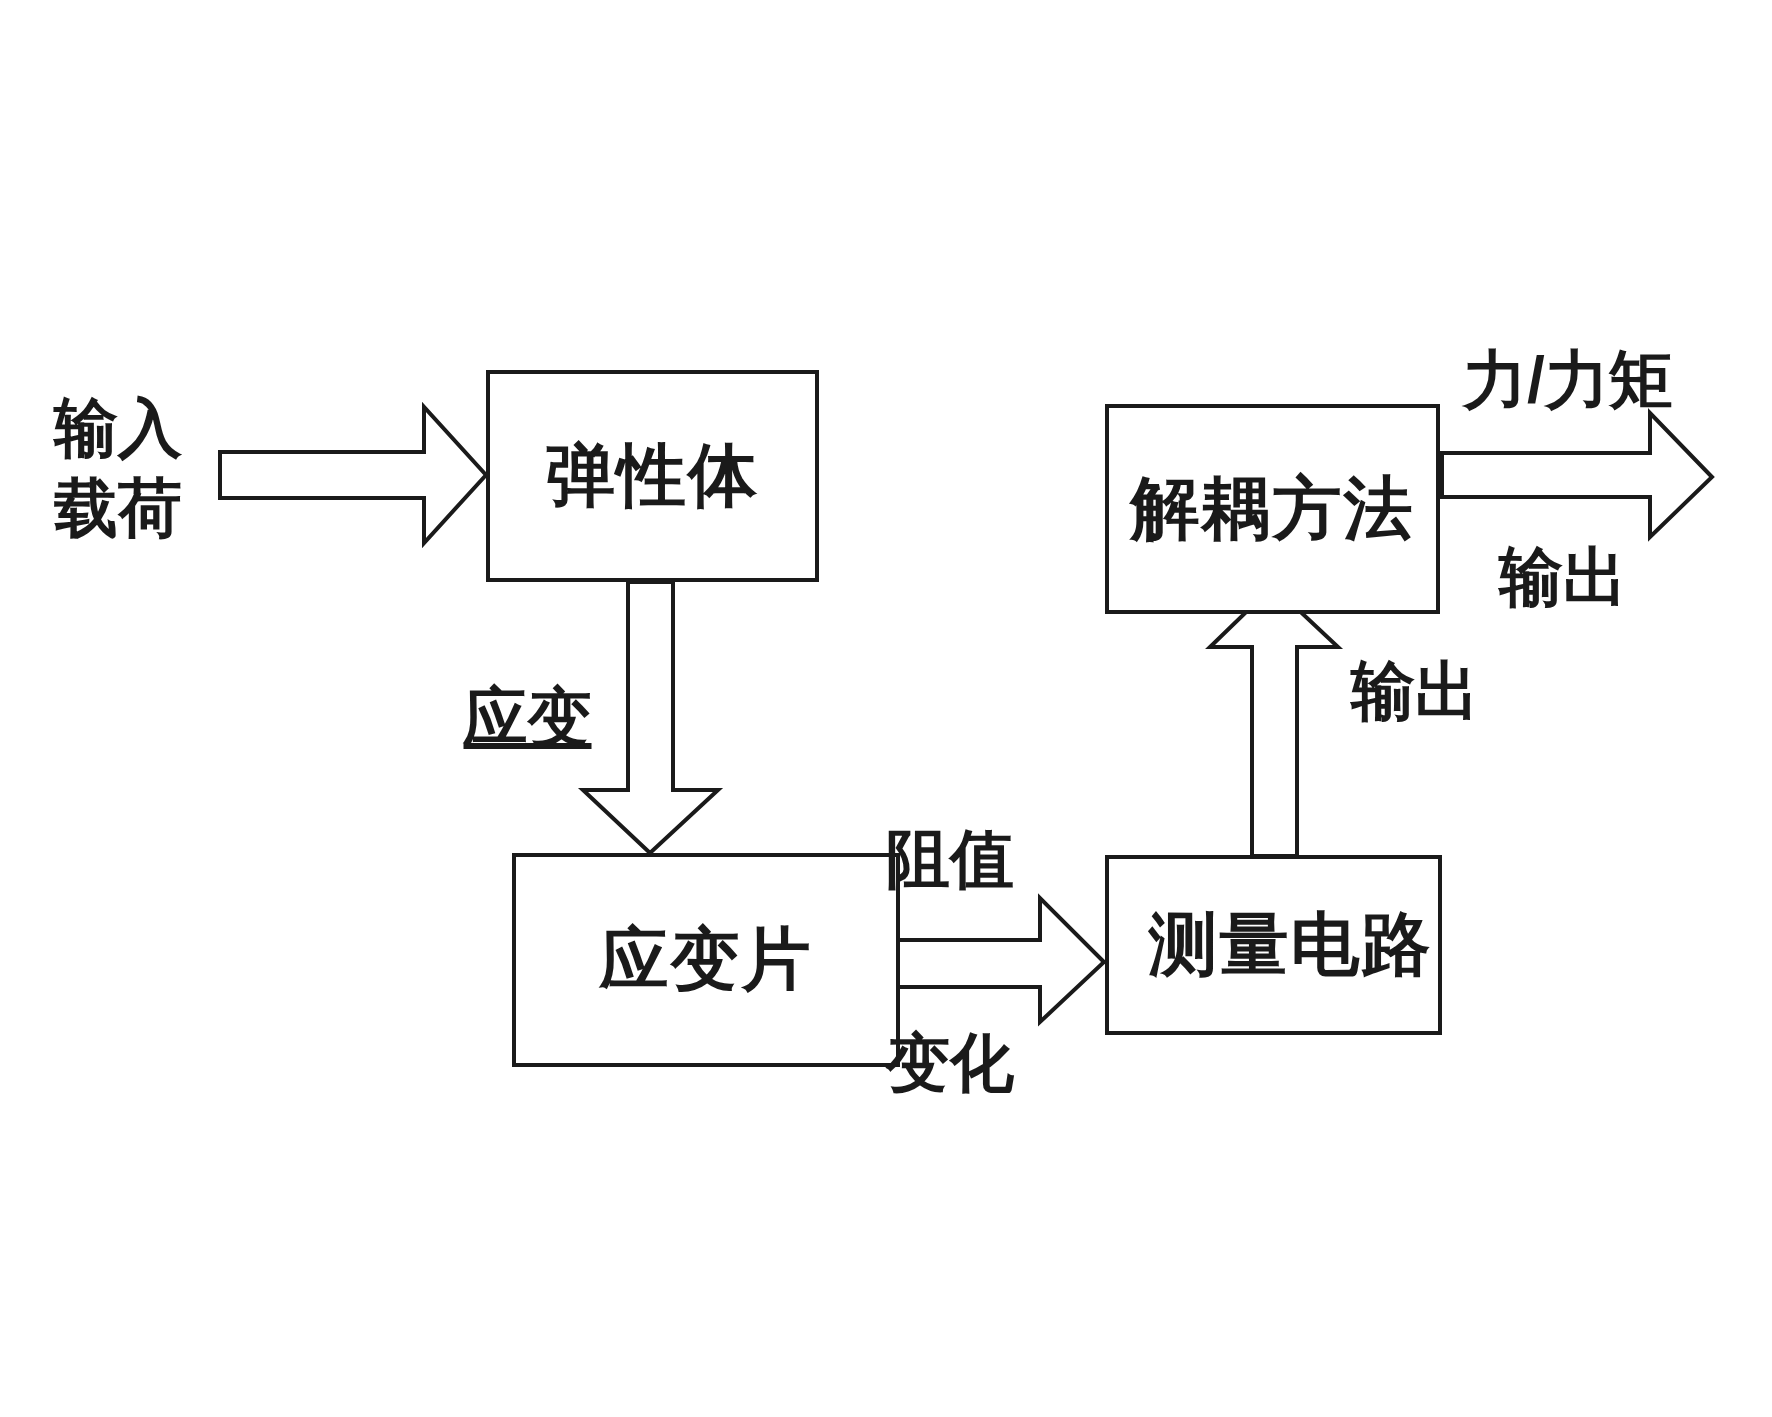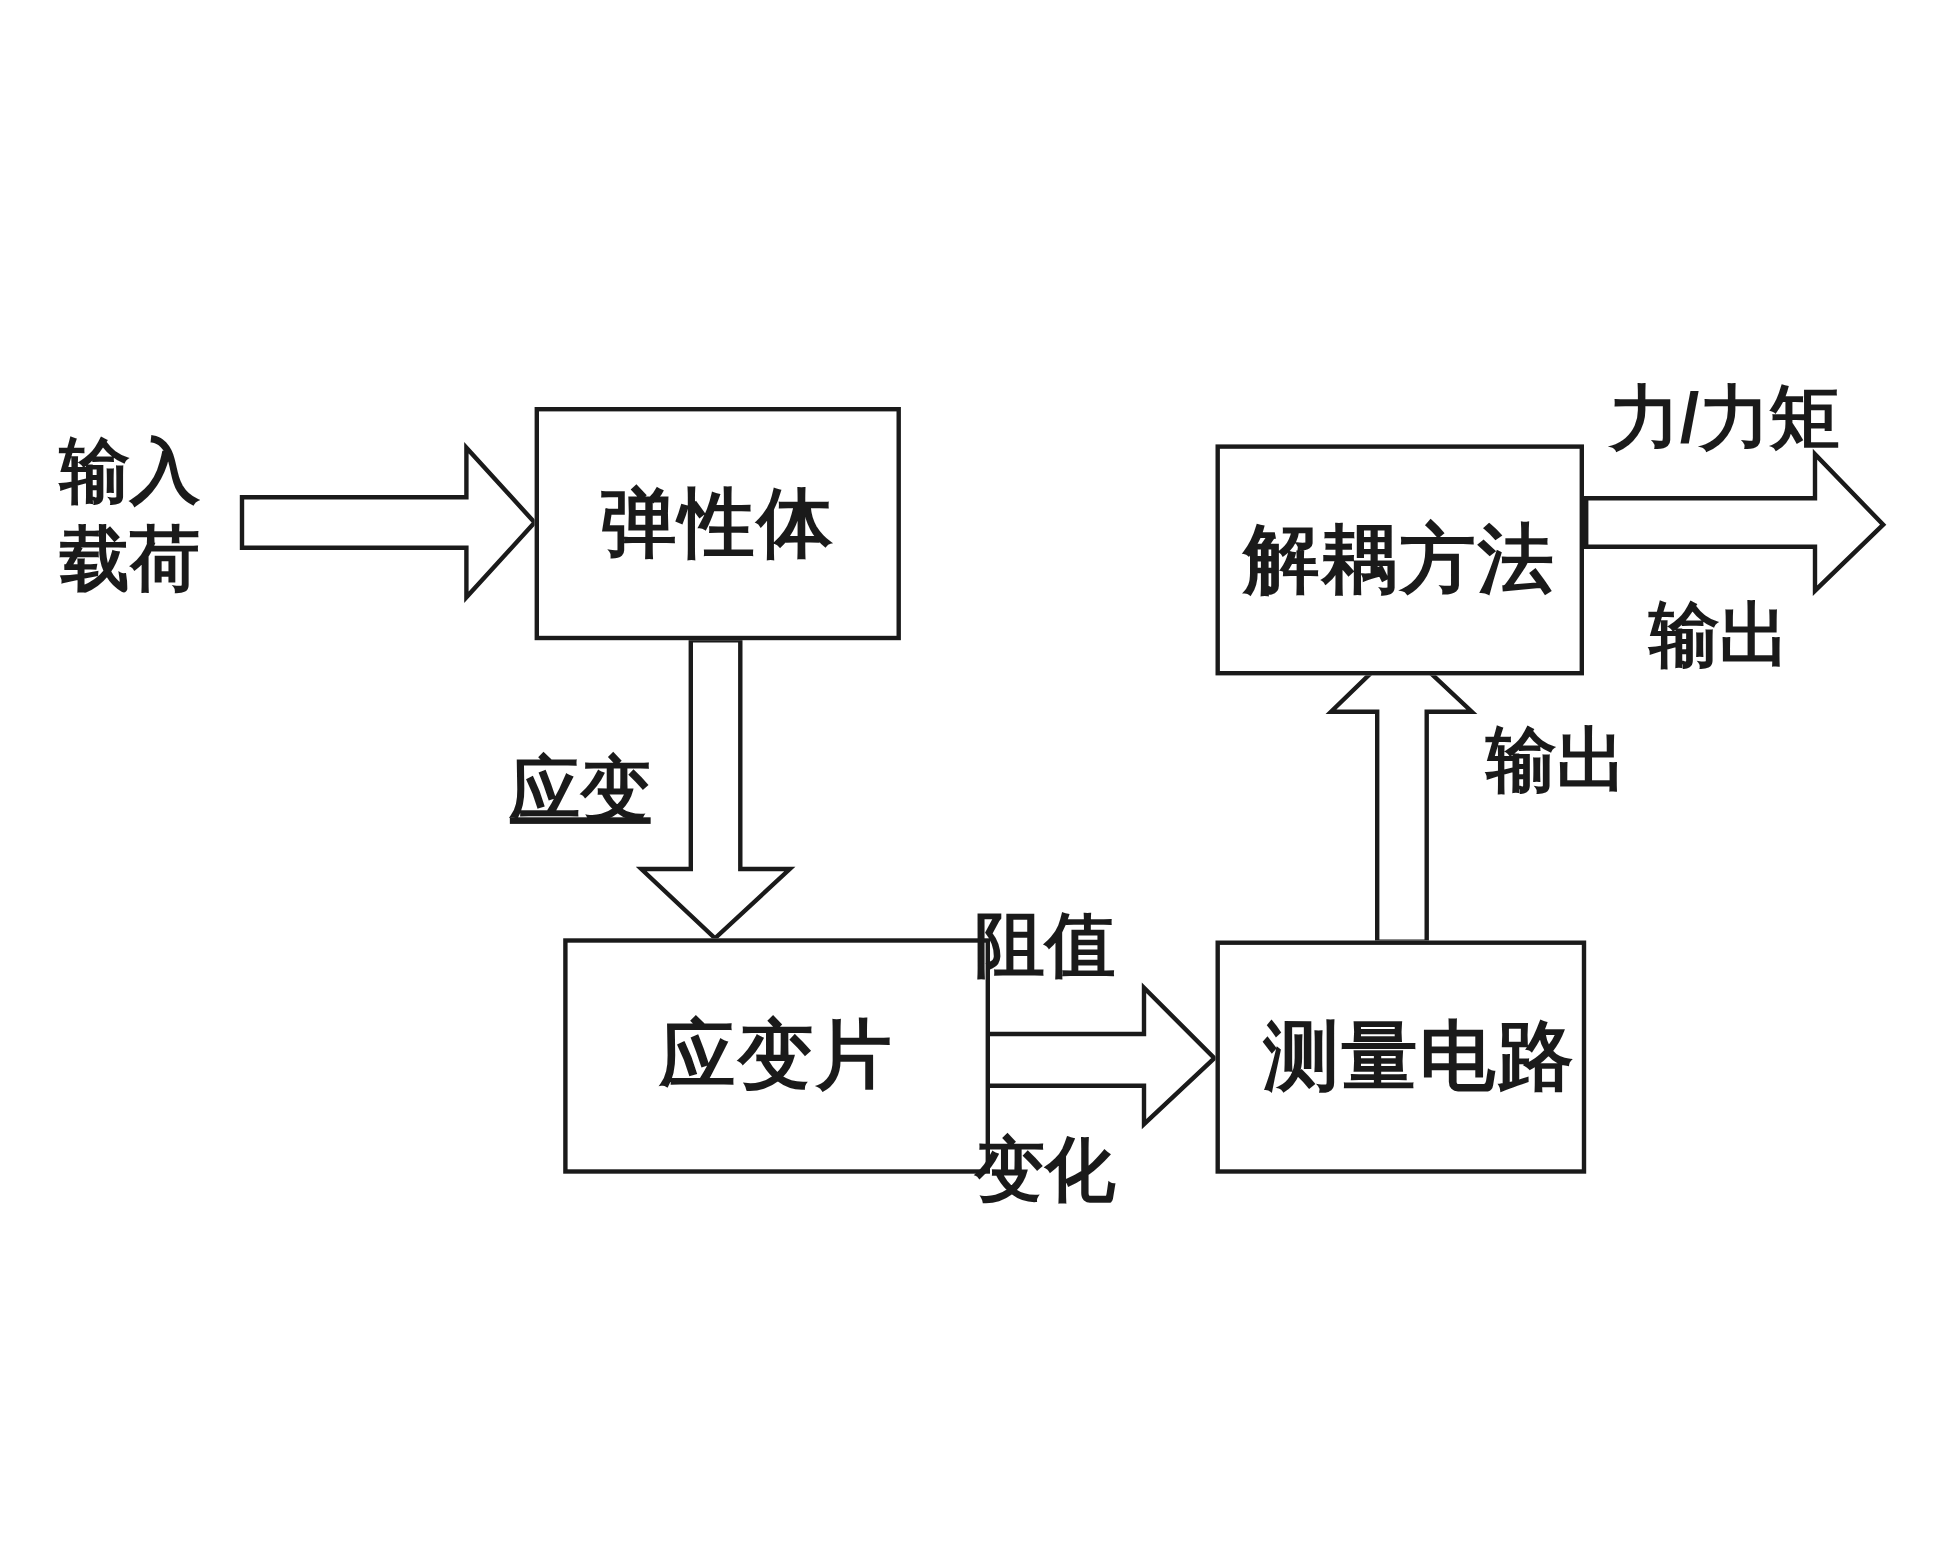"测量电路" .node-circuit { height: 212px -> 180px }
